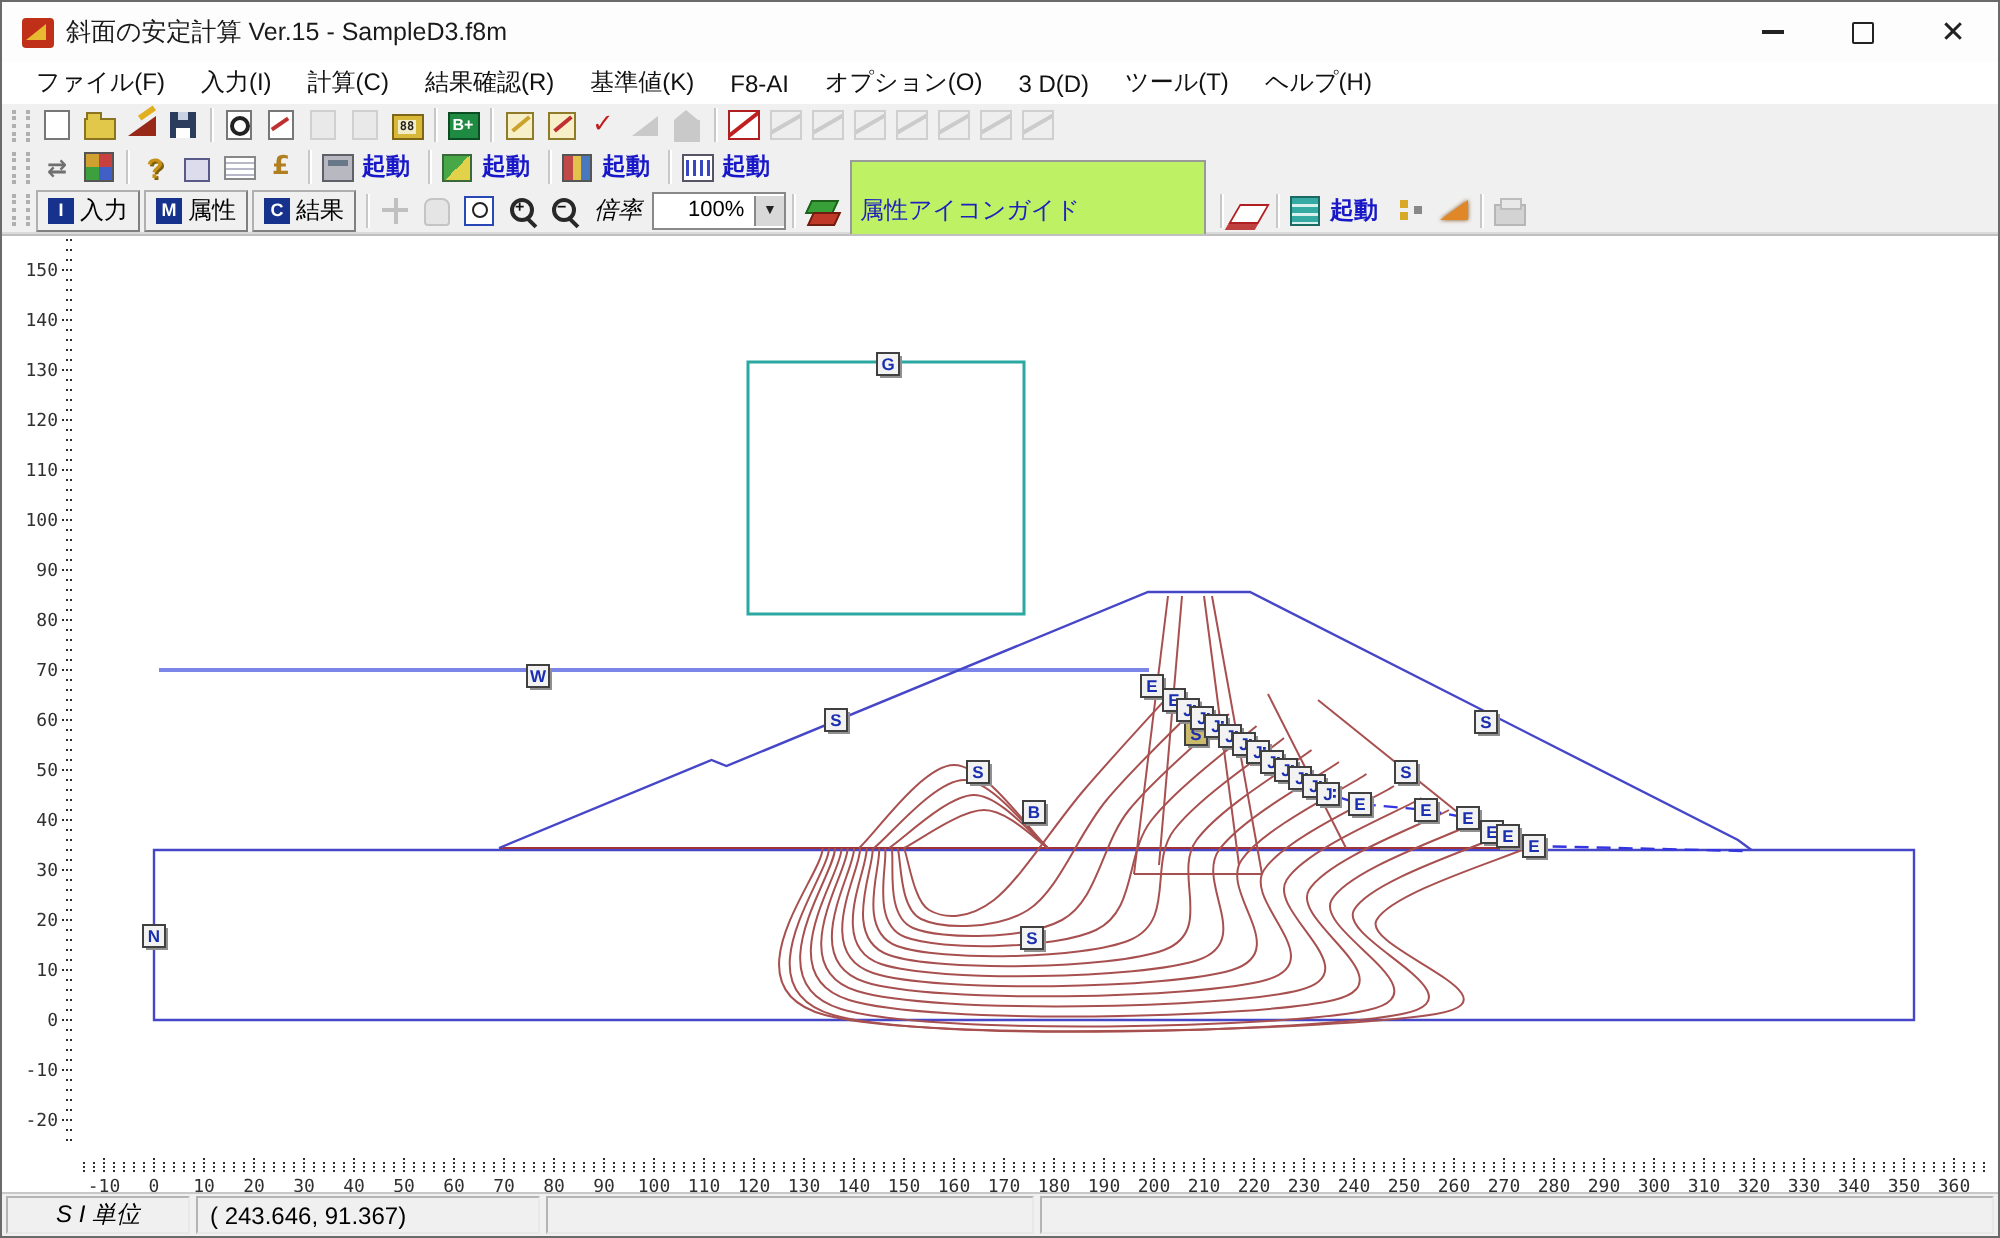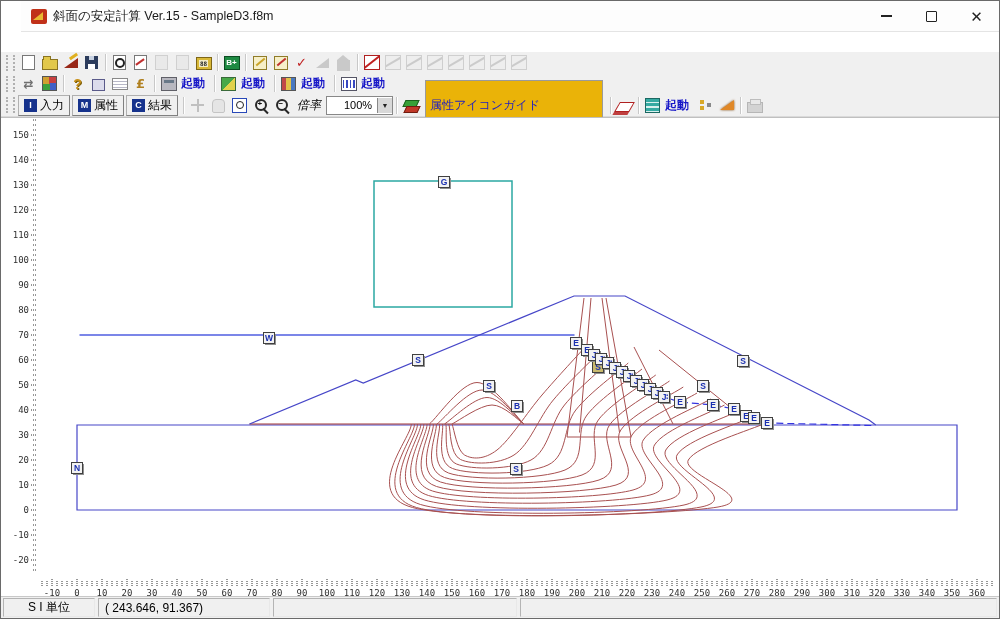"斜面の安定計算 Ver.15 - SampleD3.f8m" .titlebar { margin-left: 20px -> none }
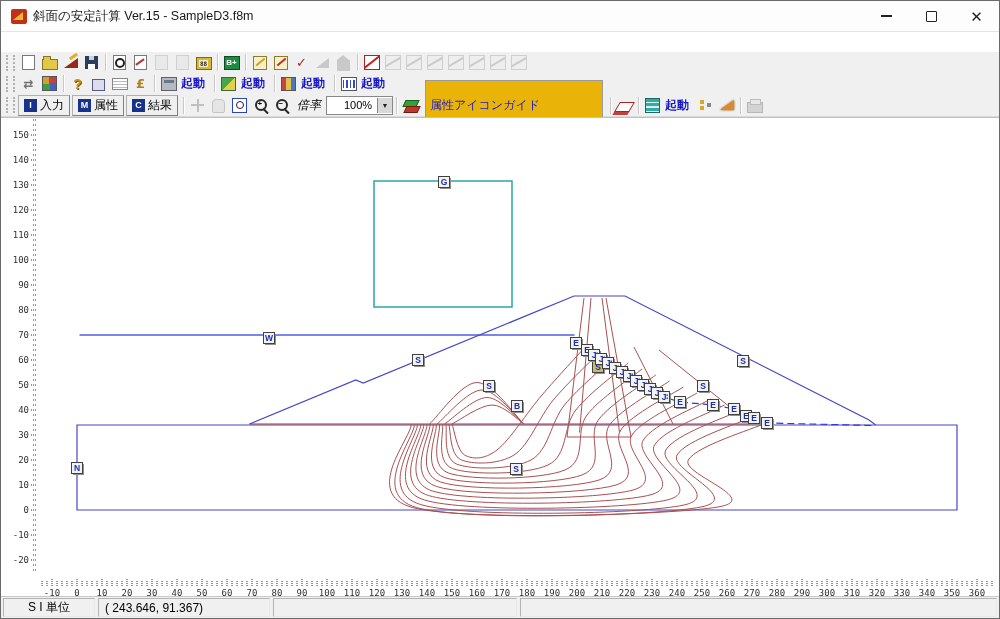"ファイル(F)" div.menubar { html: none -> <div> <div>ファイル(F)</div> <div>入力(I)</div> <div>計算(C)</div> <div>結果確認(R)</div> <div>基準値(K)</div> <div>F8-AI</div> <div>オプション(O)</div> <div>3 D(D)</div> <div>ツール(T)</div> <div>ヘルプ(H)</div> </div> }
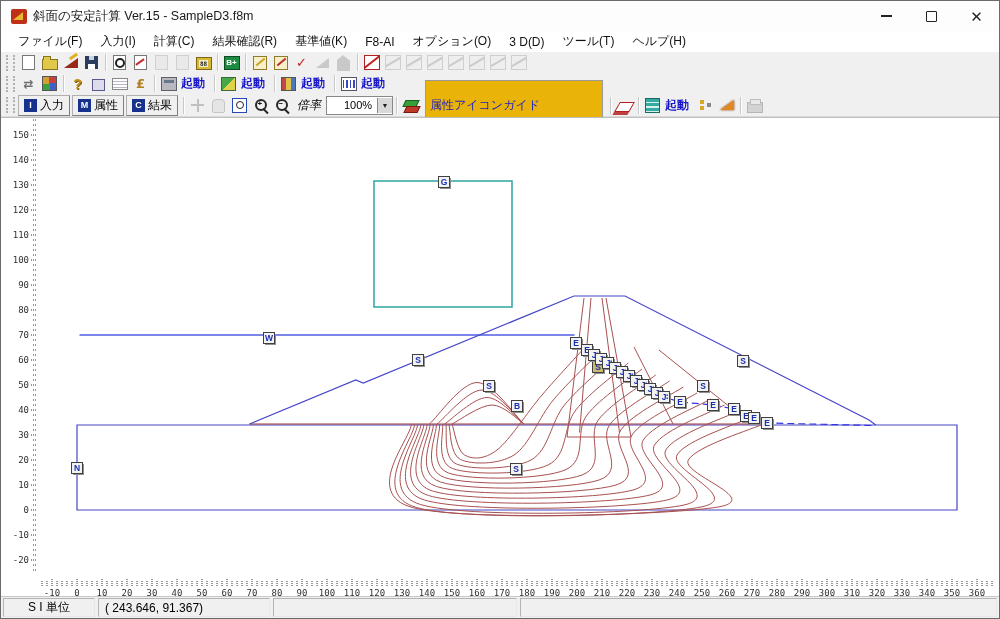"属性アイコンガイド" .guidebox { background: #eab308 -> #bef264 }
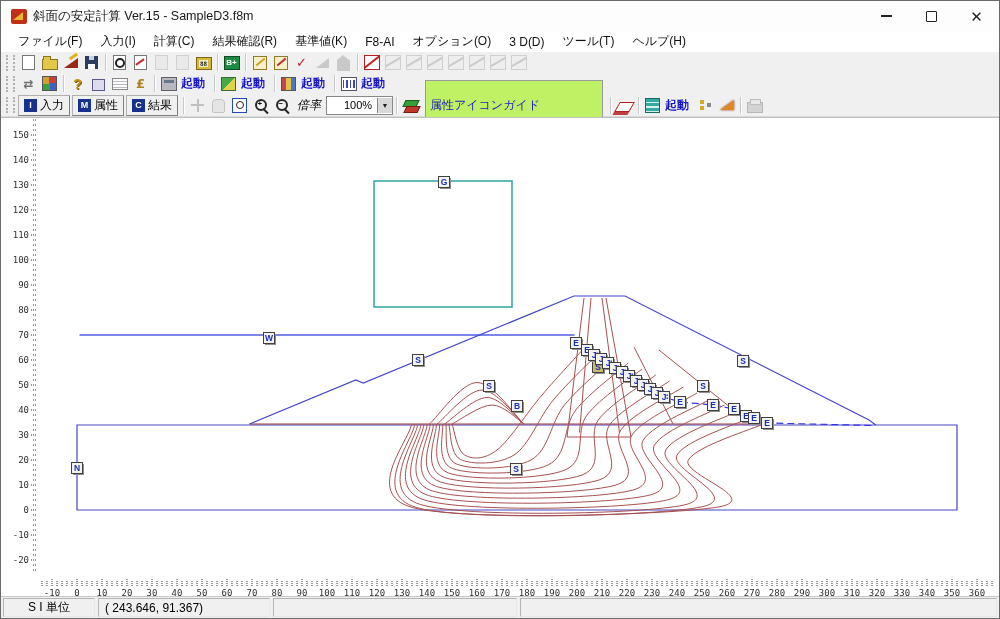"S I 単位" div.sseg { font-style: none -> italic }
